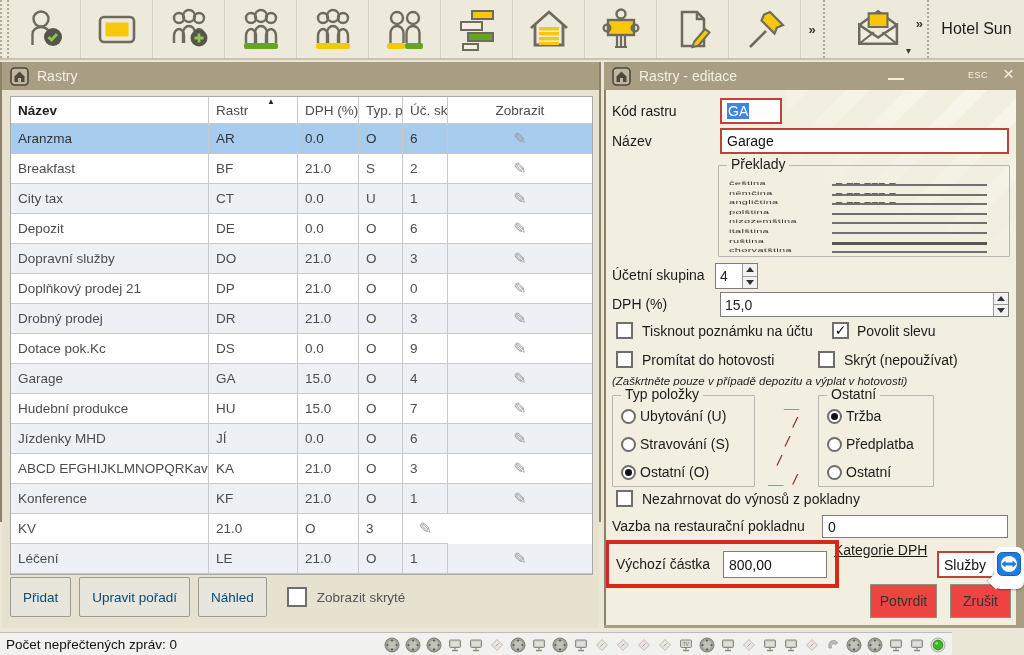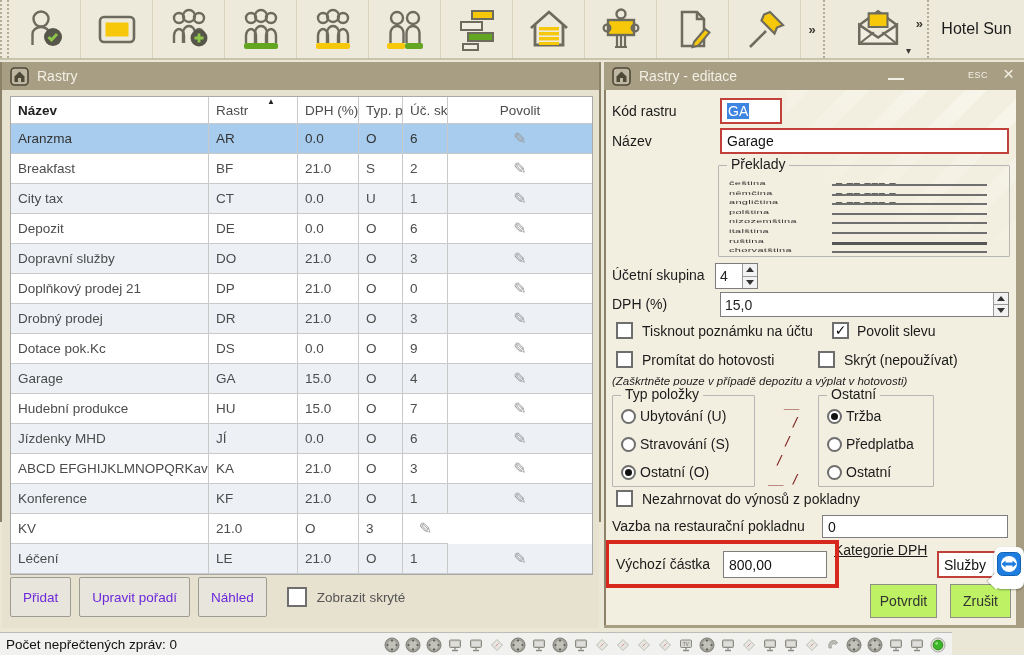"Povolit" div.tcell { text: Povolit -> Zobrazit }
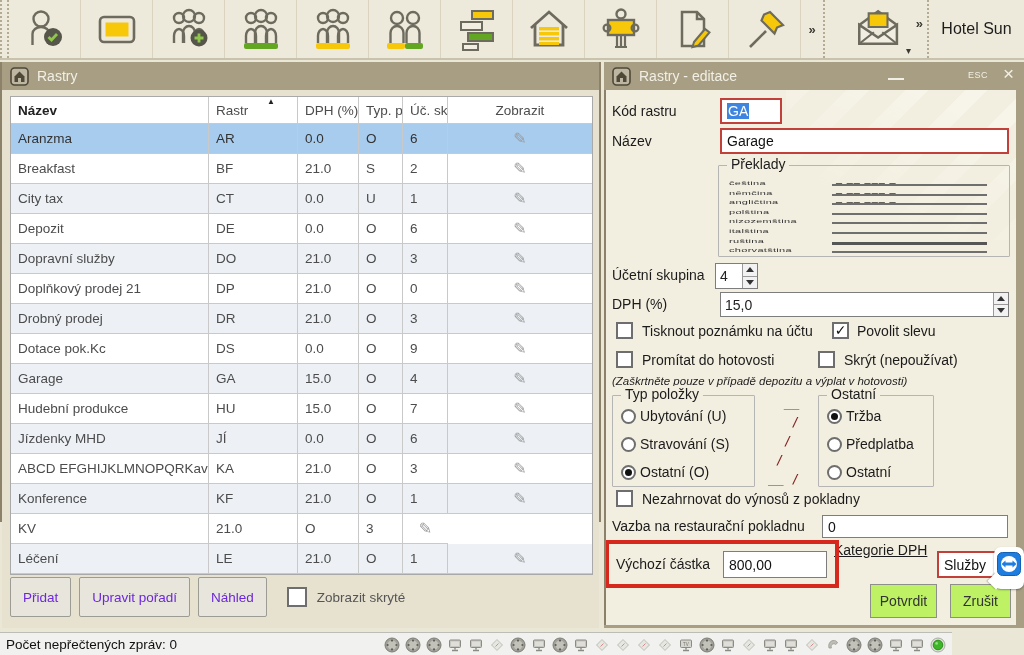"Přidat" .btn { color: #6d28d9 -> #0c4a6e }
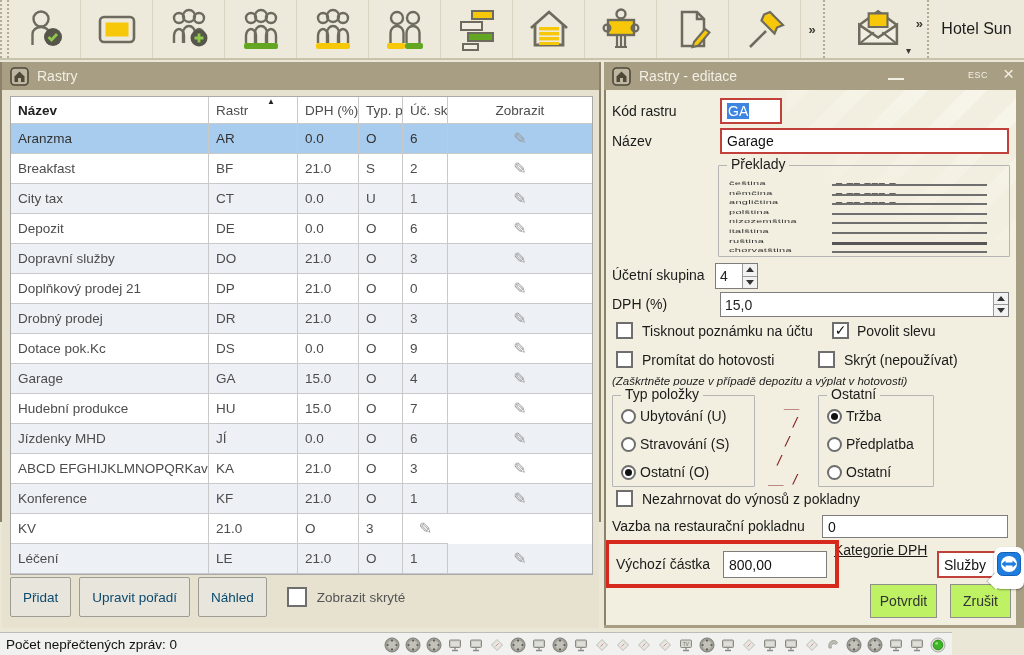"Potvrdit" .dlg-btn { background: #bef264 -> #ef4444 }
